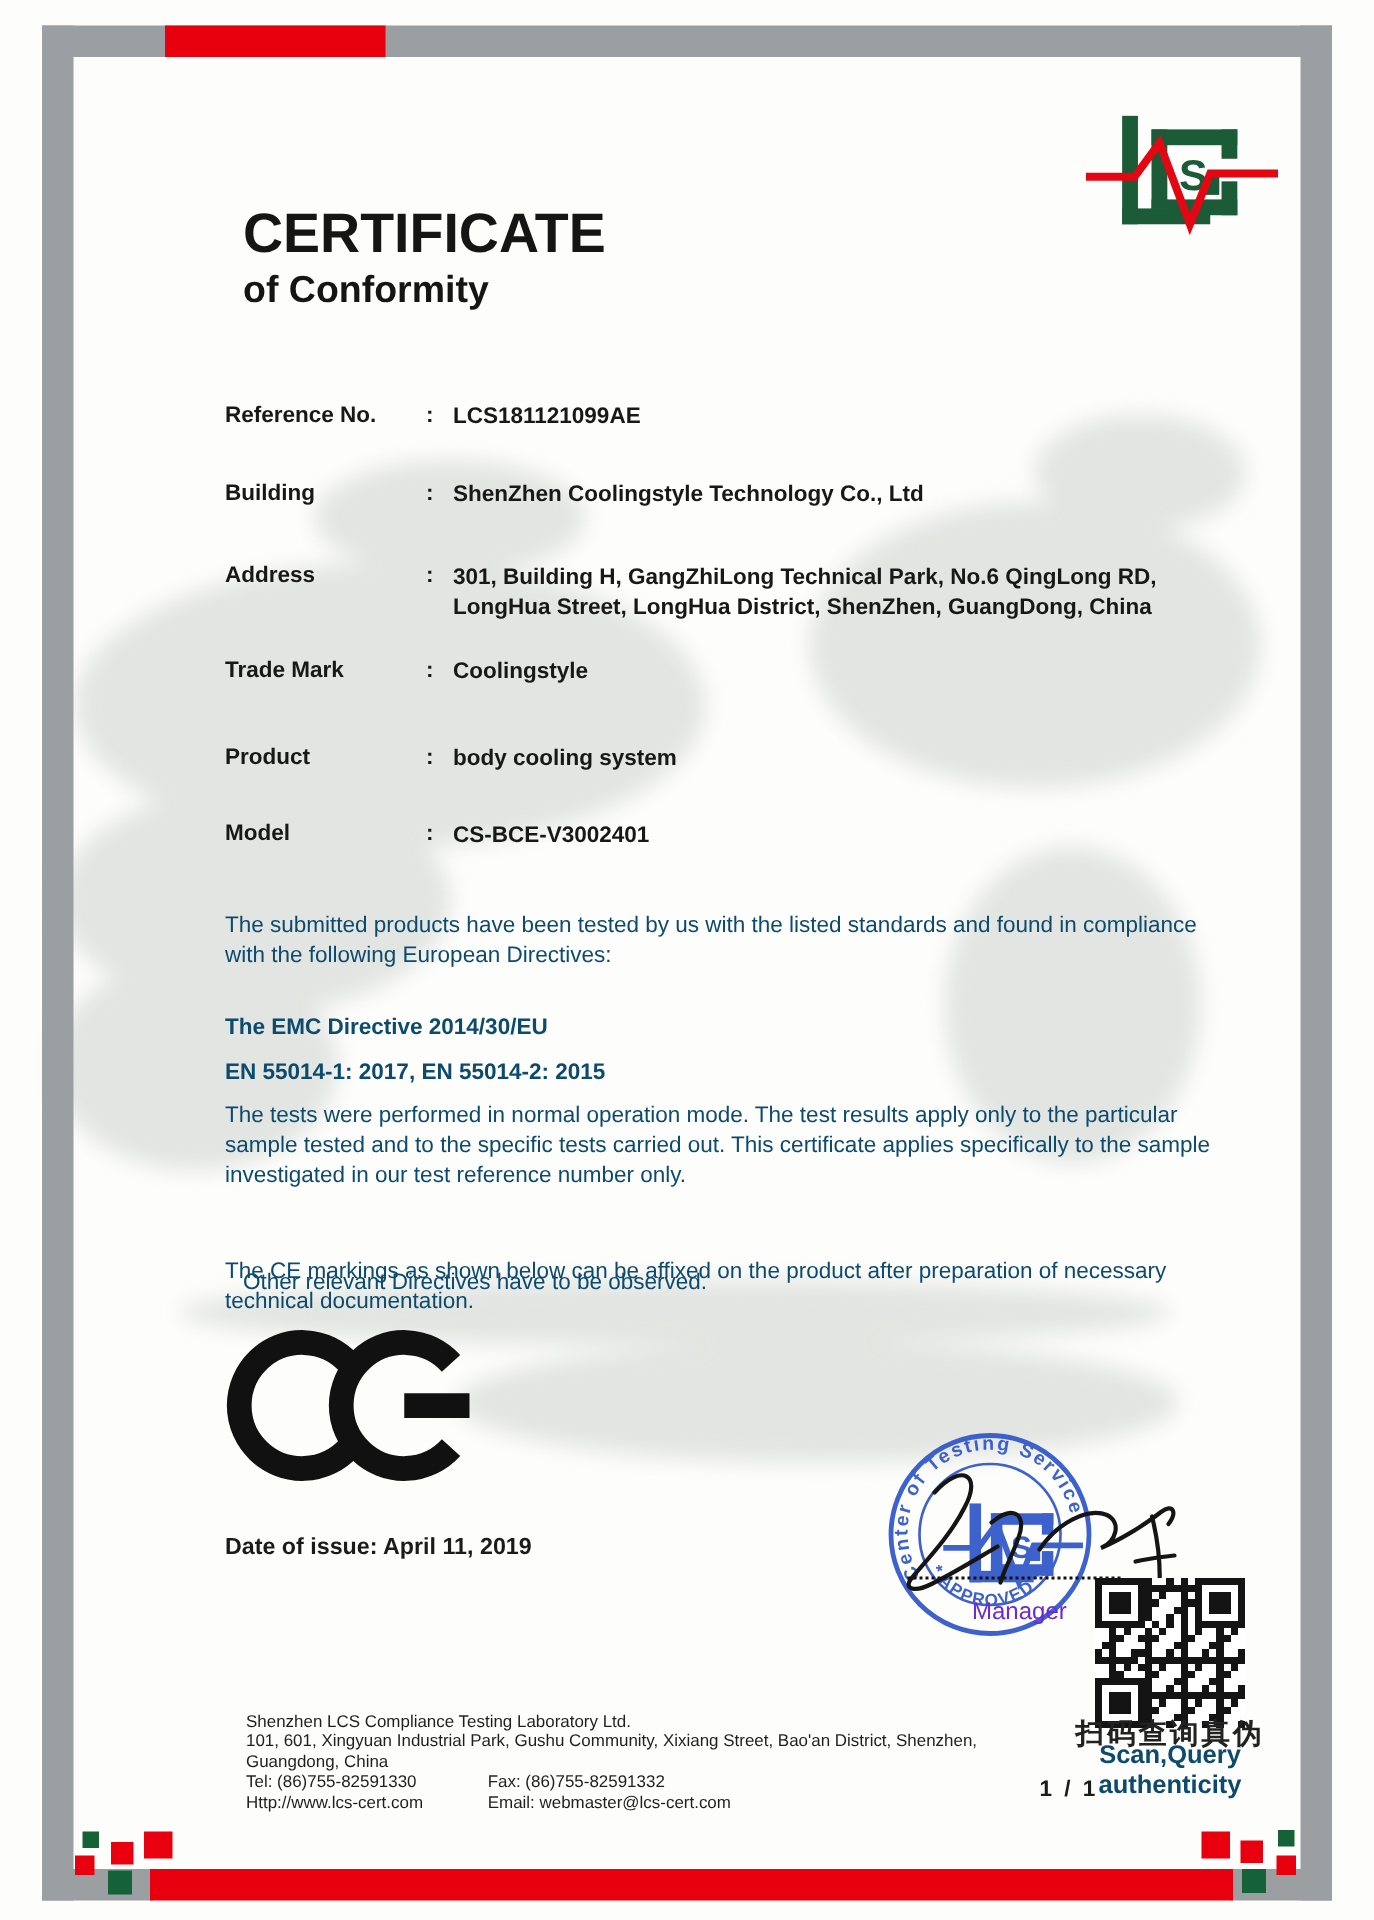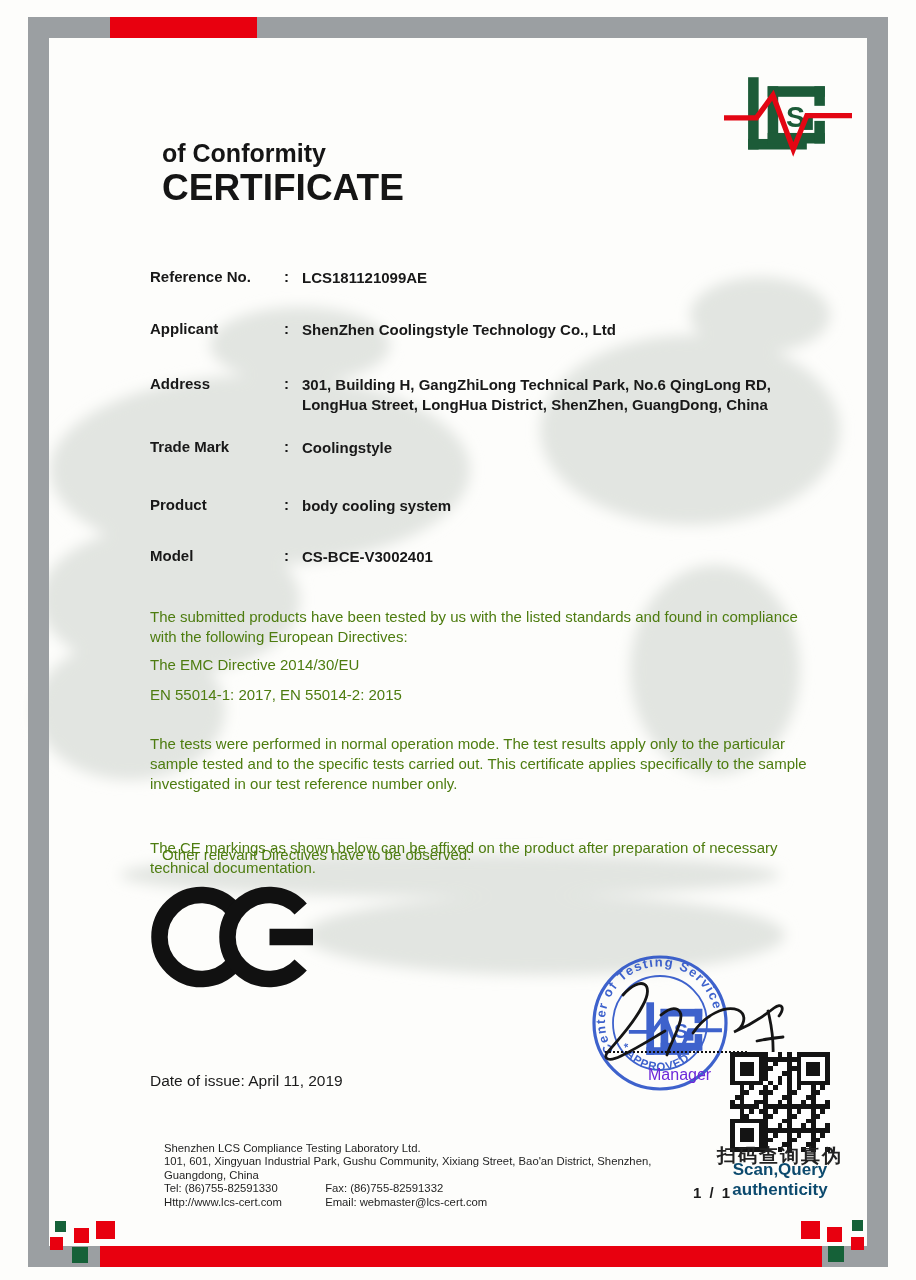"of Conformity" div { order: before "CERTIFICATE" -> after "CERTIFICATE" }
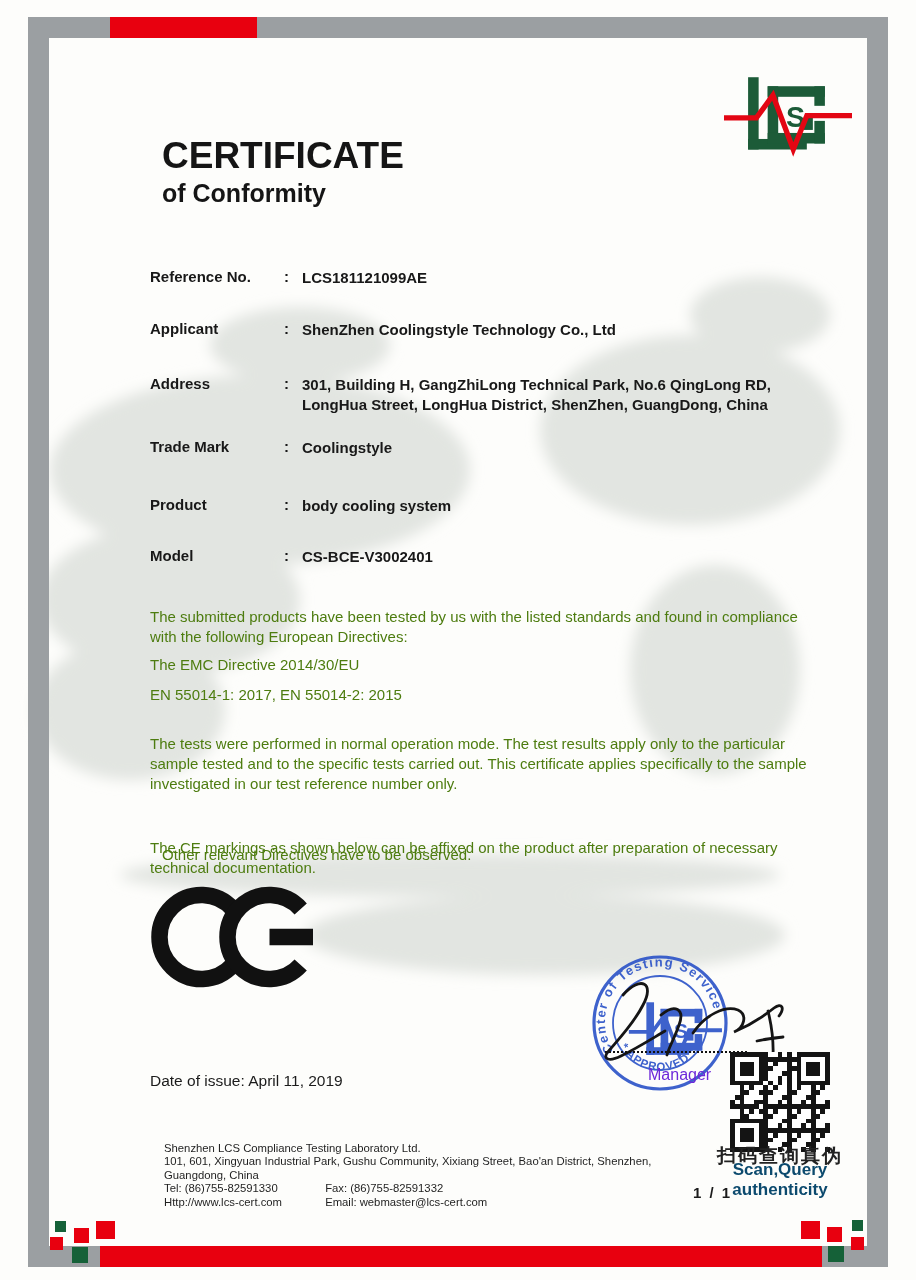"Applicant" span.field-label { text: Applicant -> Building }
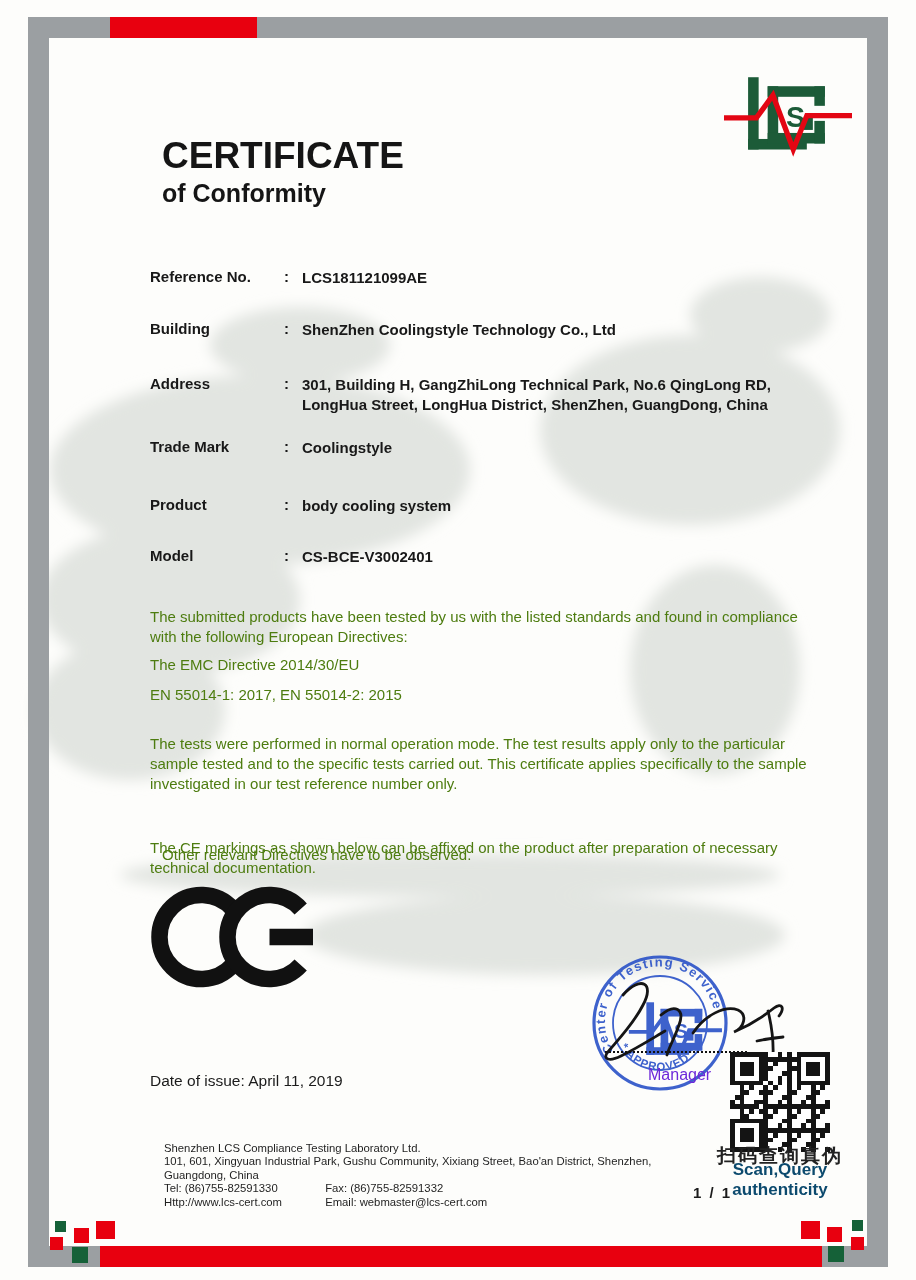"The submitted products have been" .para { color: #4d7c0f -> #0c4a6e }
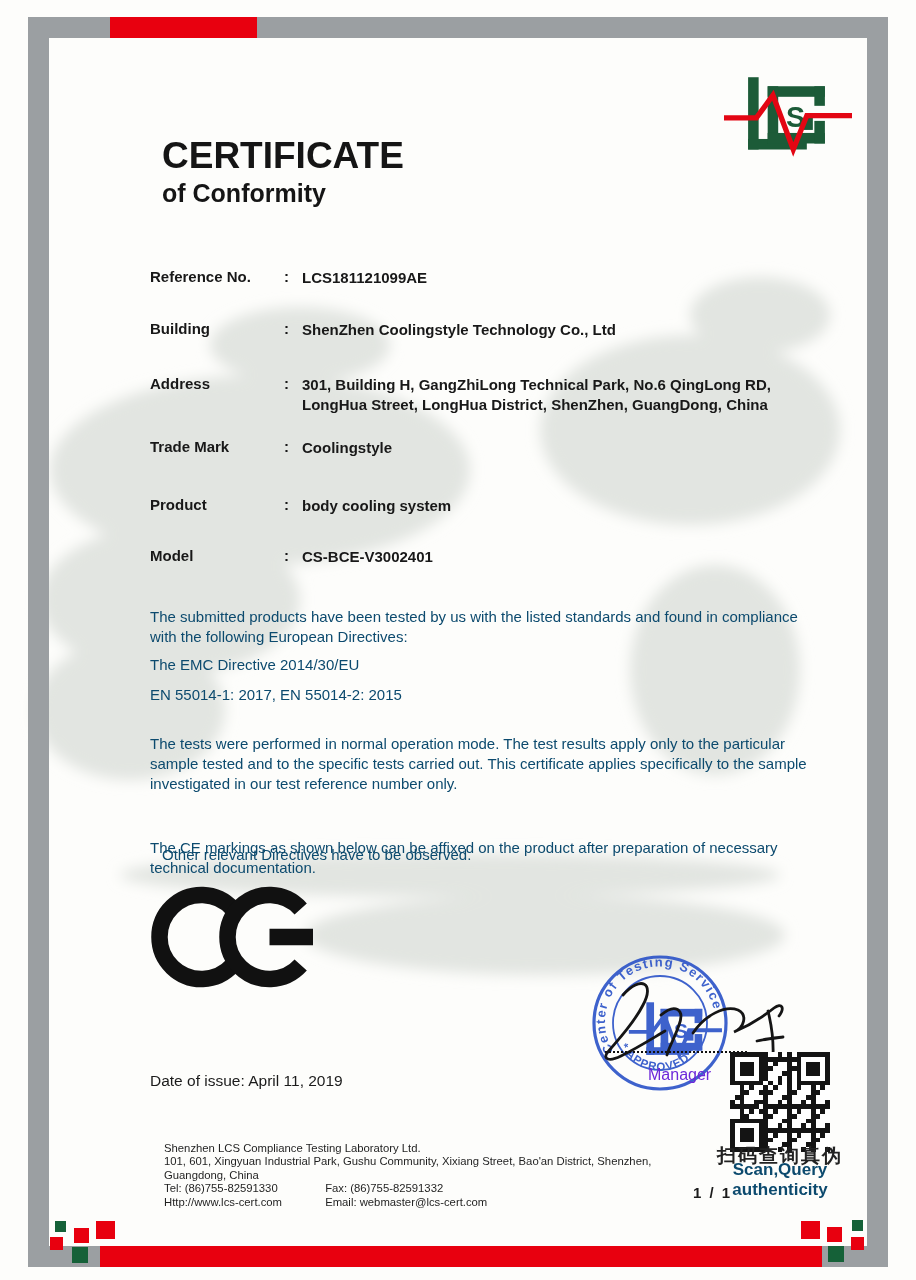"The EMC Directive 2014/30/EU" .para-bold { font-weight: normal -> bold; margin-top: none -> 20px }
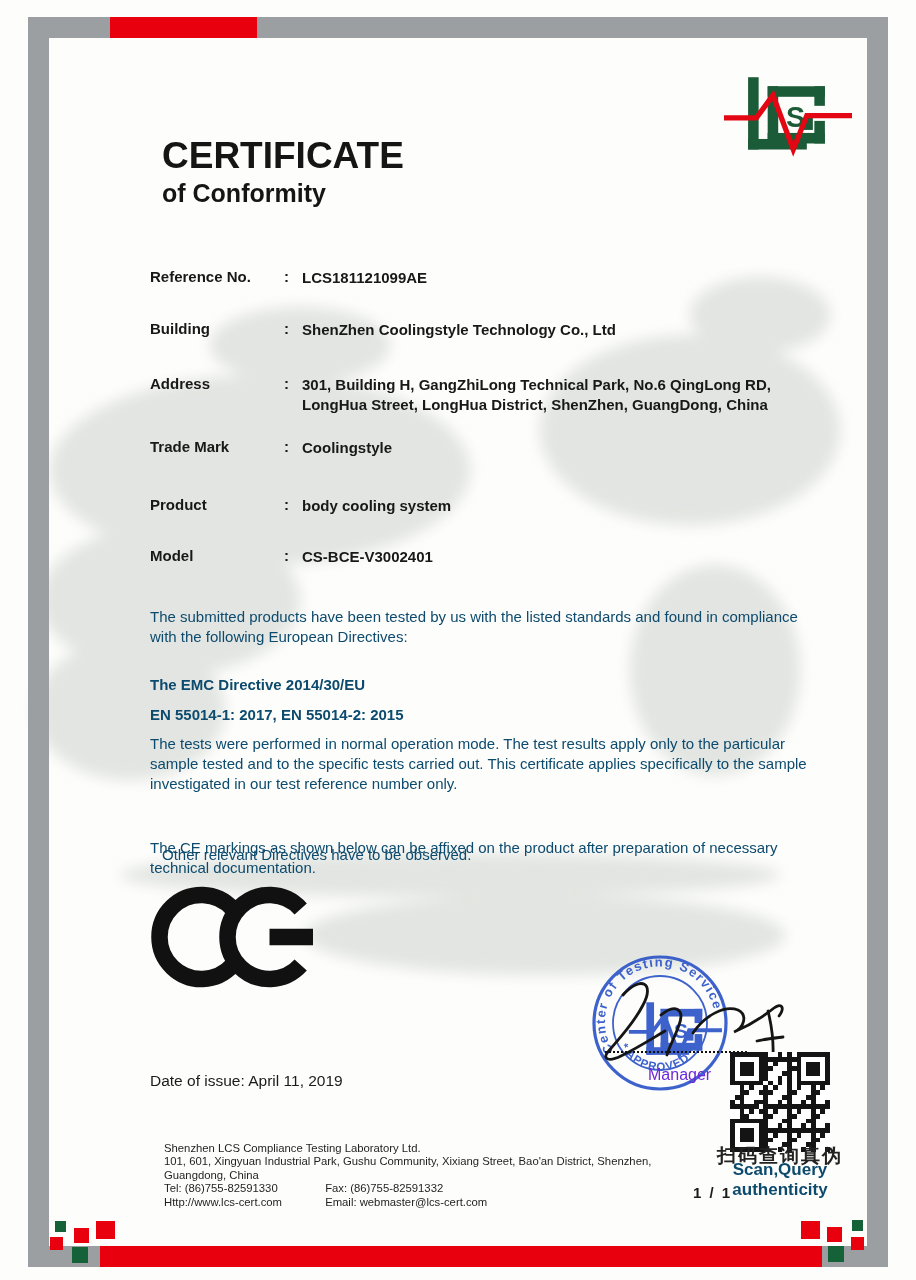"Date of issue: April 11," #date-issue { font-weight: normal -> bold; top: 1072px -> 1023px }
